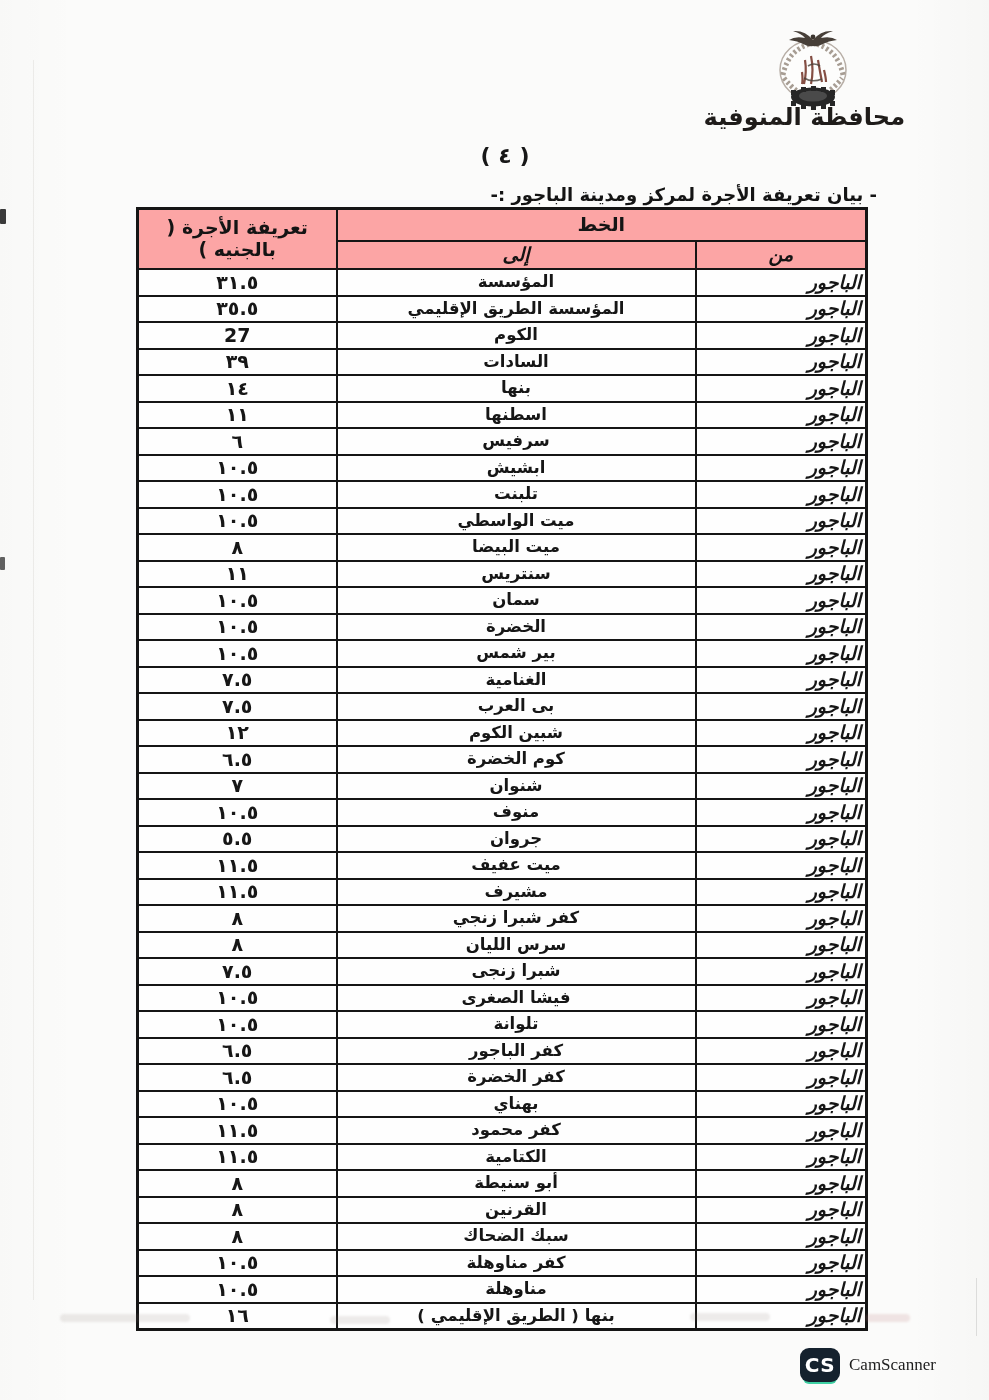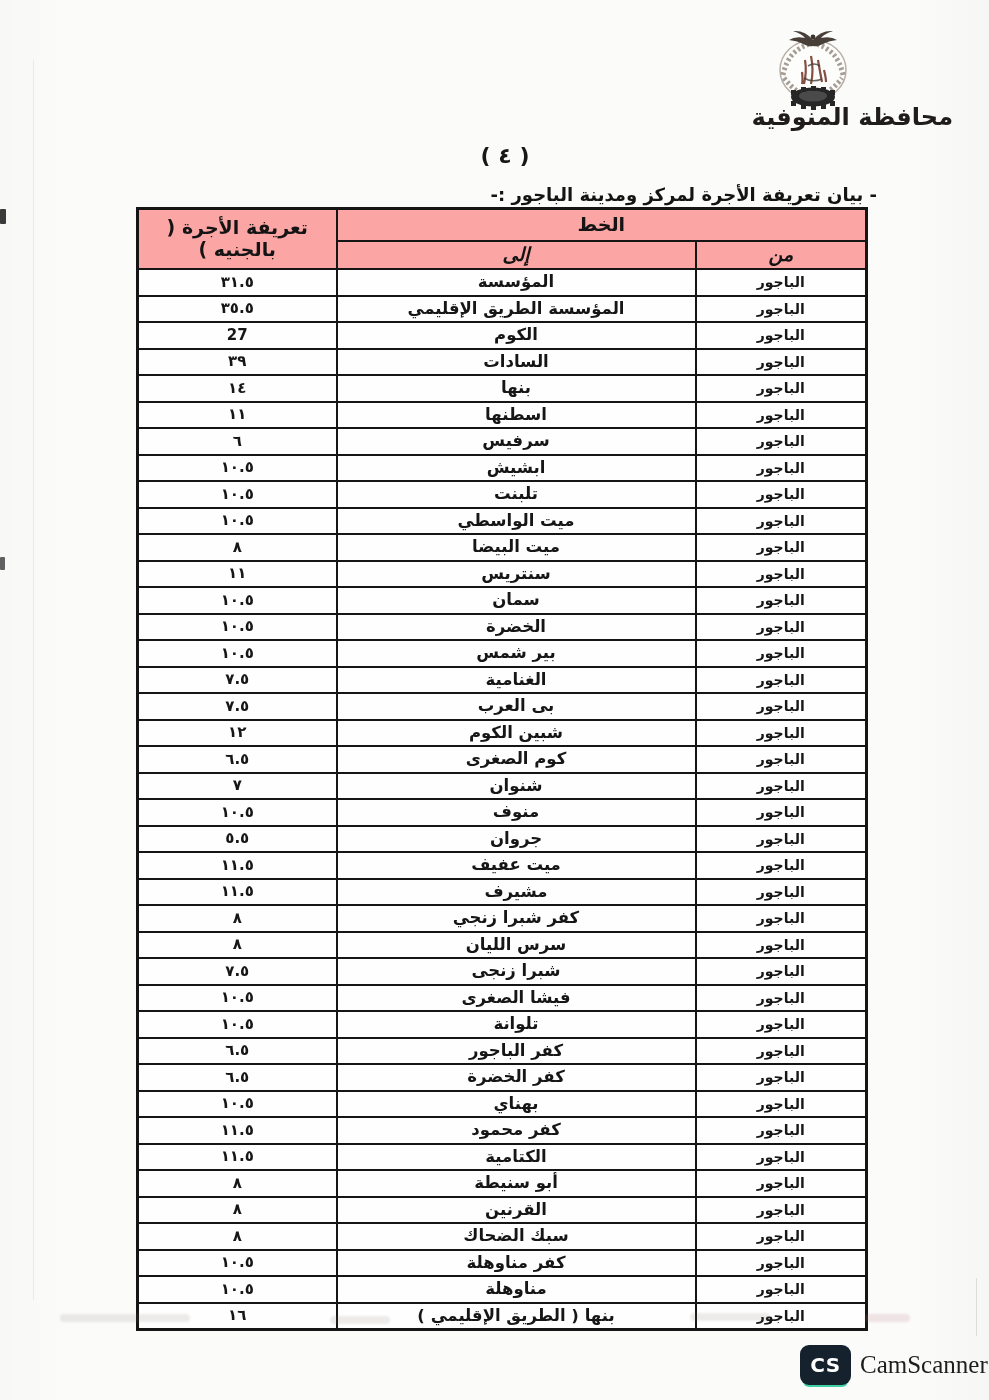"محافظة المنوفية" .gov-name { margin-left: 48px -> none }
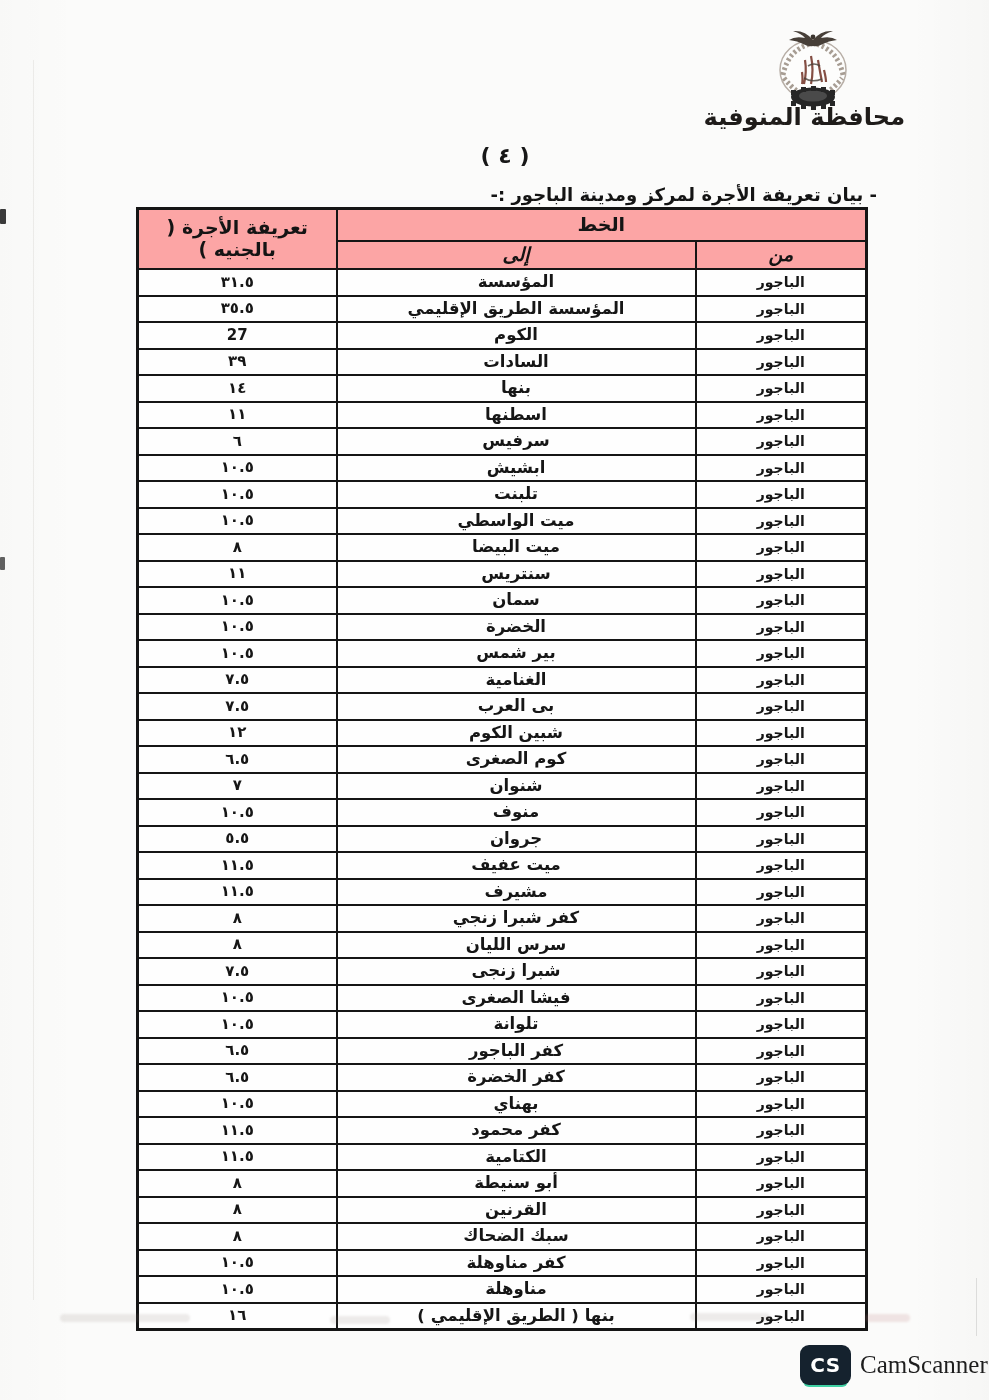"٣١.٥" td.c-fare { font-size: 15px -> 19px }
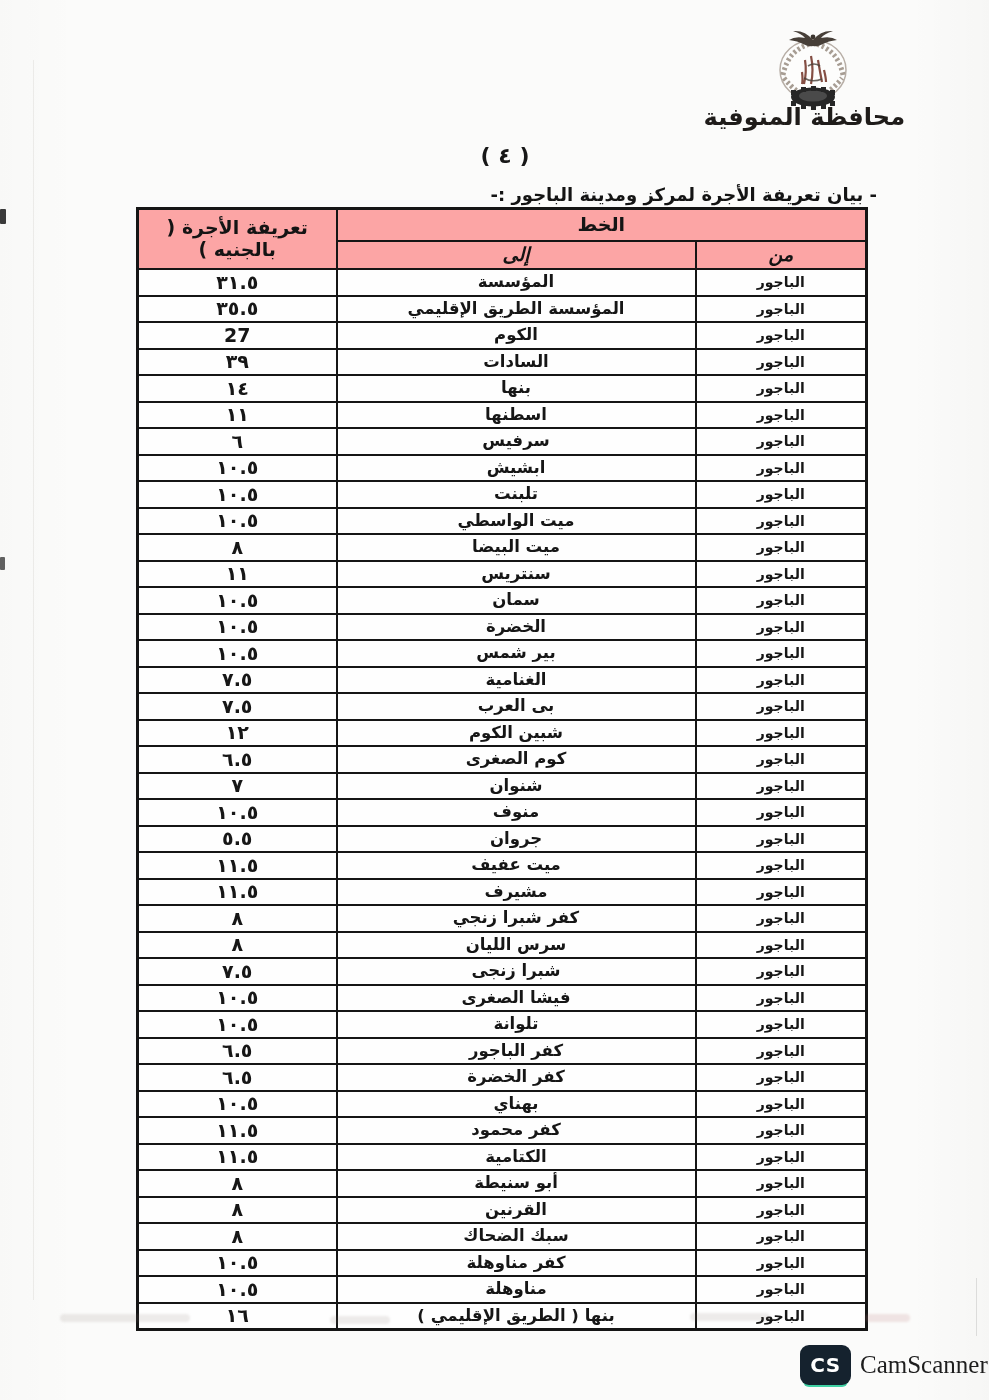"الباجور" td.c-from { font-size: 14px -> 19px; font-style: none -> italic; text-align: center -> none }
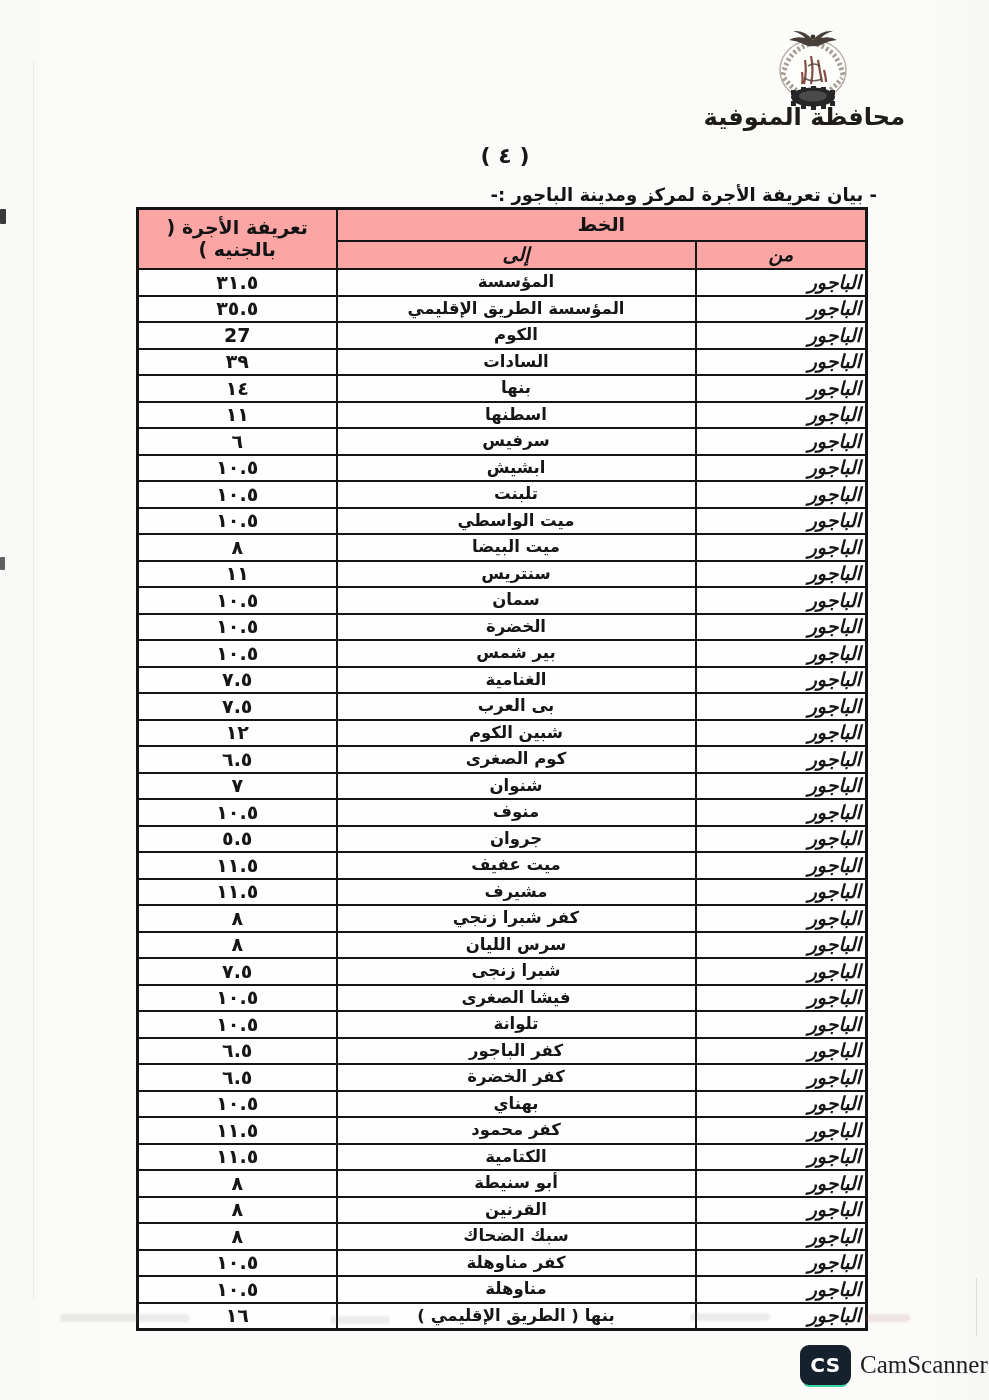"كوم الصغرى" td.c-to { text: الصغرى -> الخضرة }
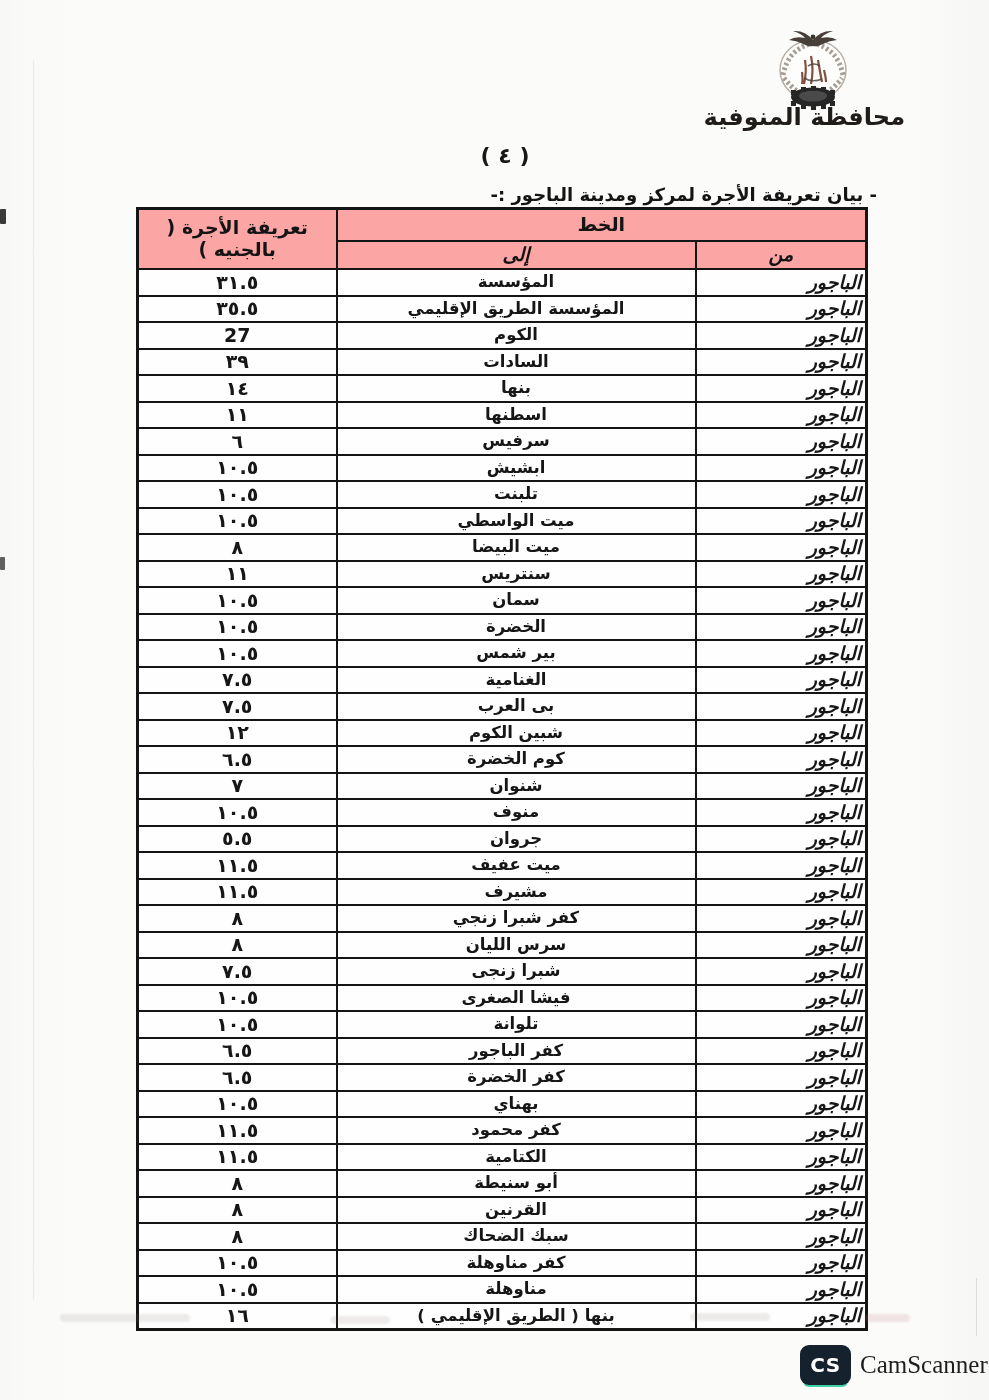"CS" .cs-badge { height: 40px -> 34px; padding-left: 11px -> none }
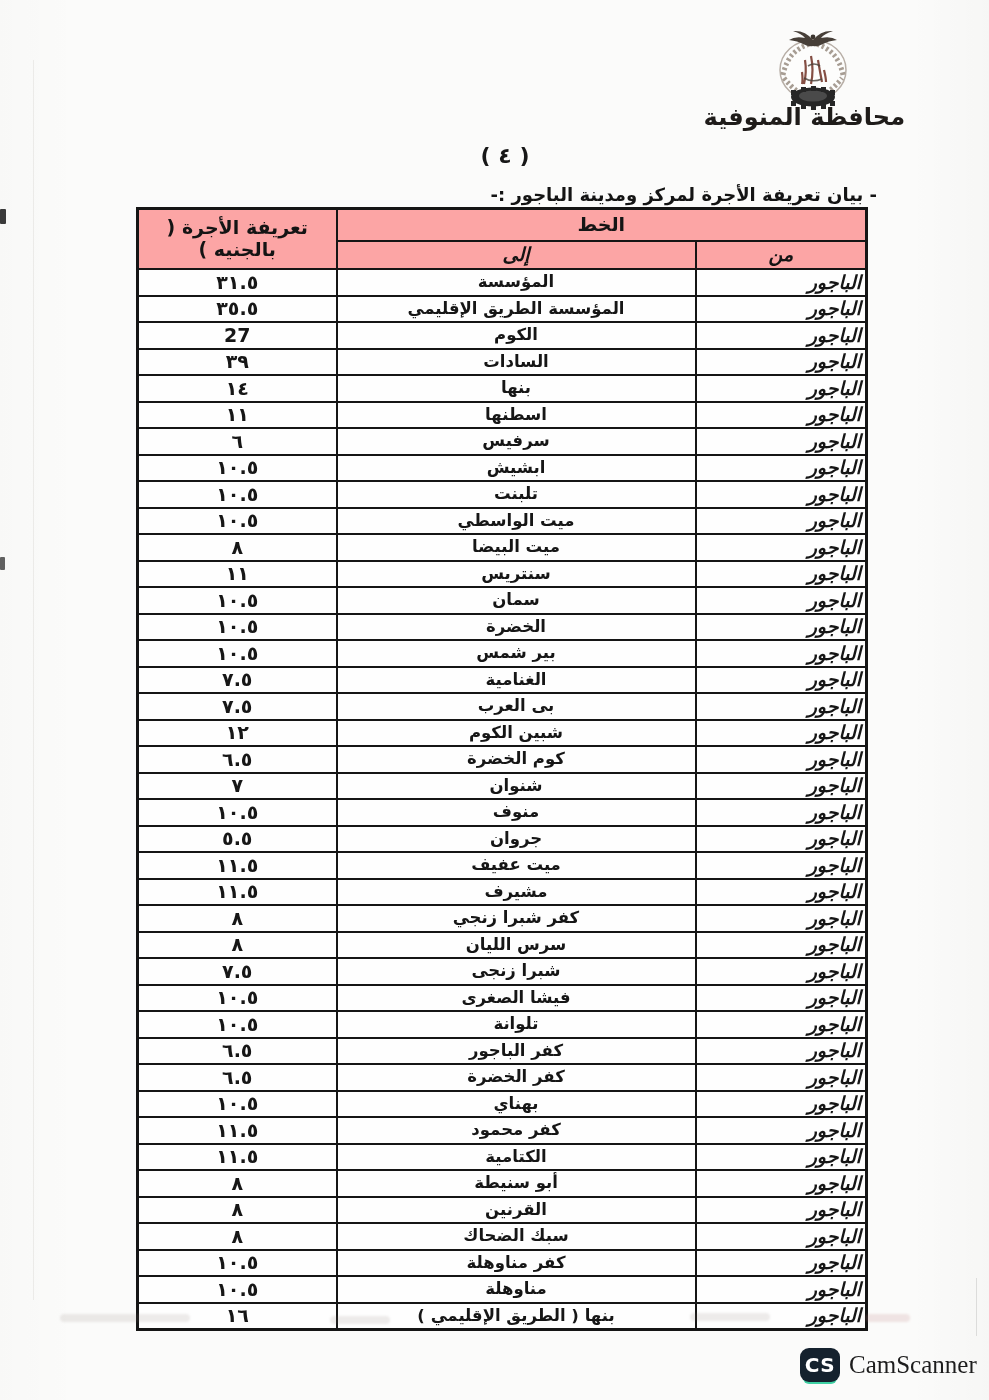"CamScanner" .cs-text { font-size: 25px -> 17px }
